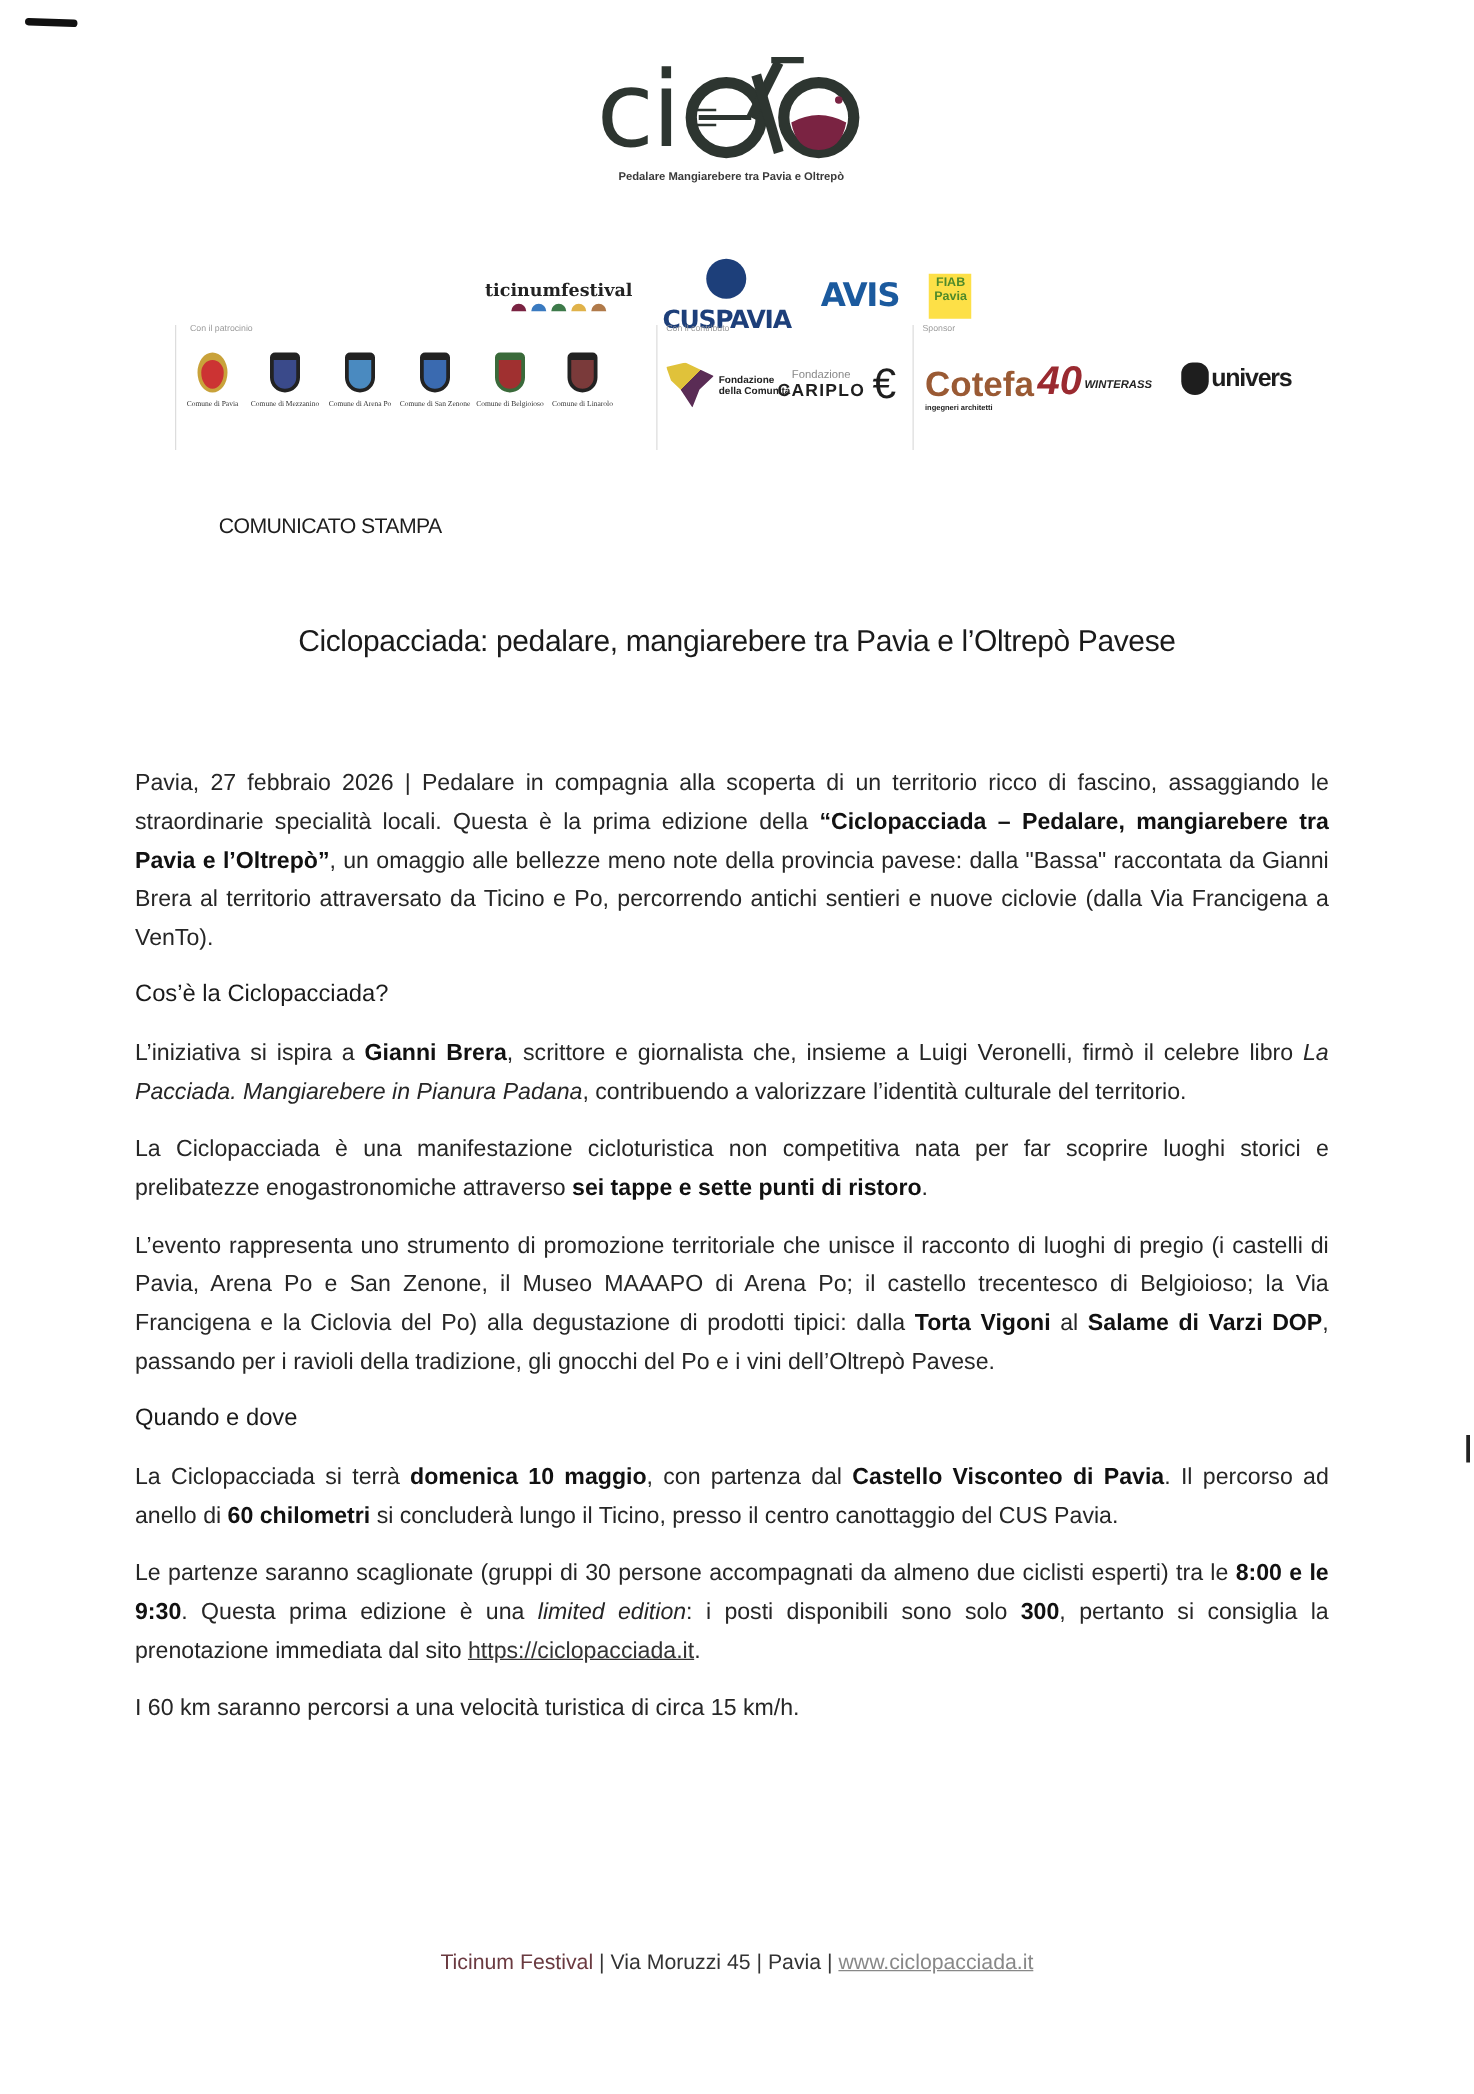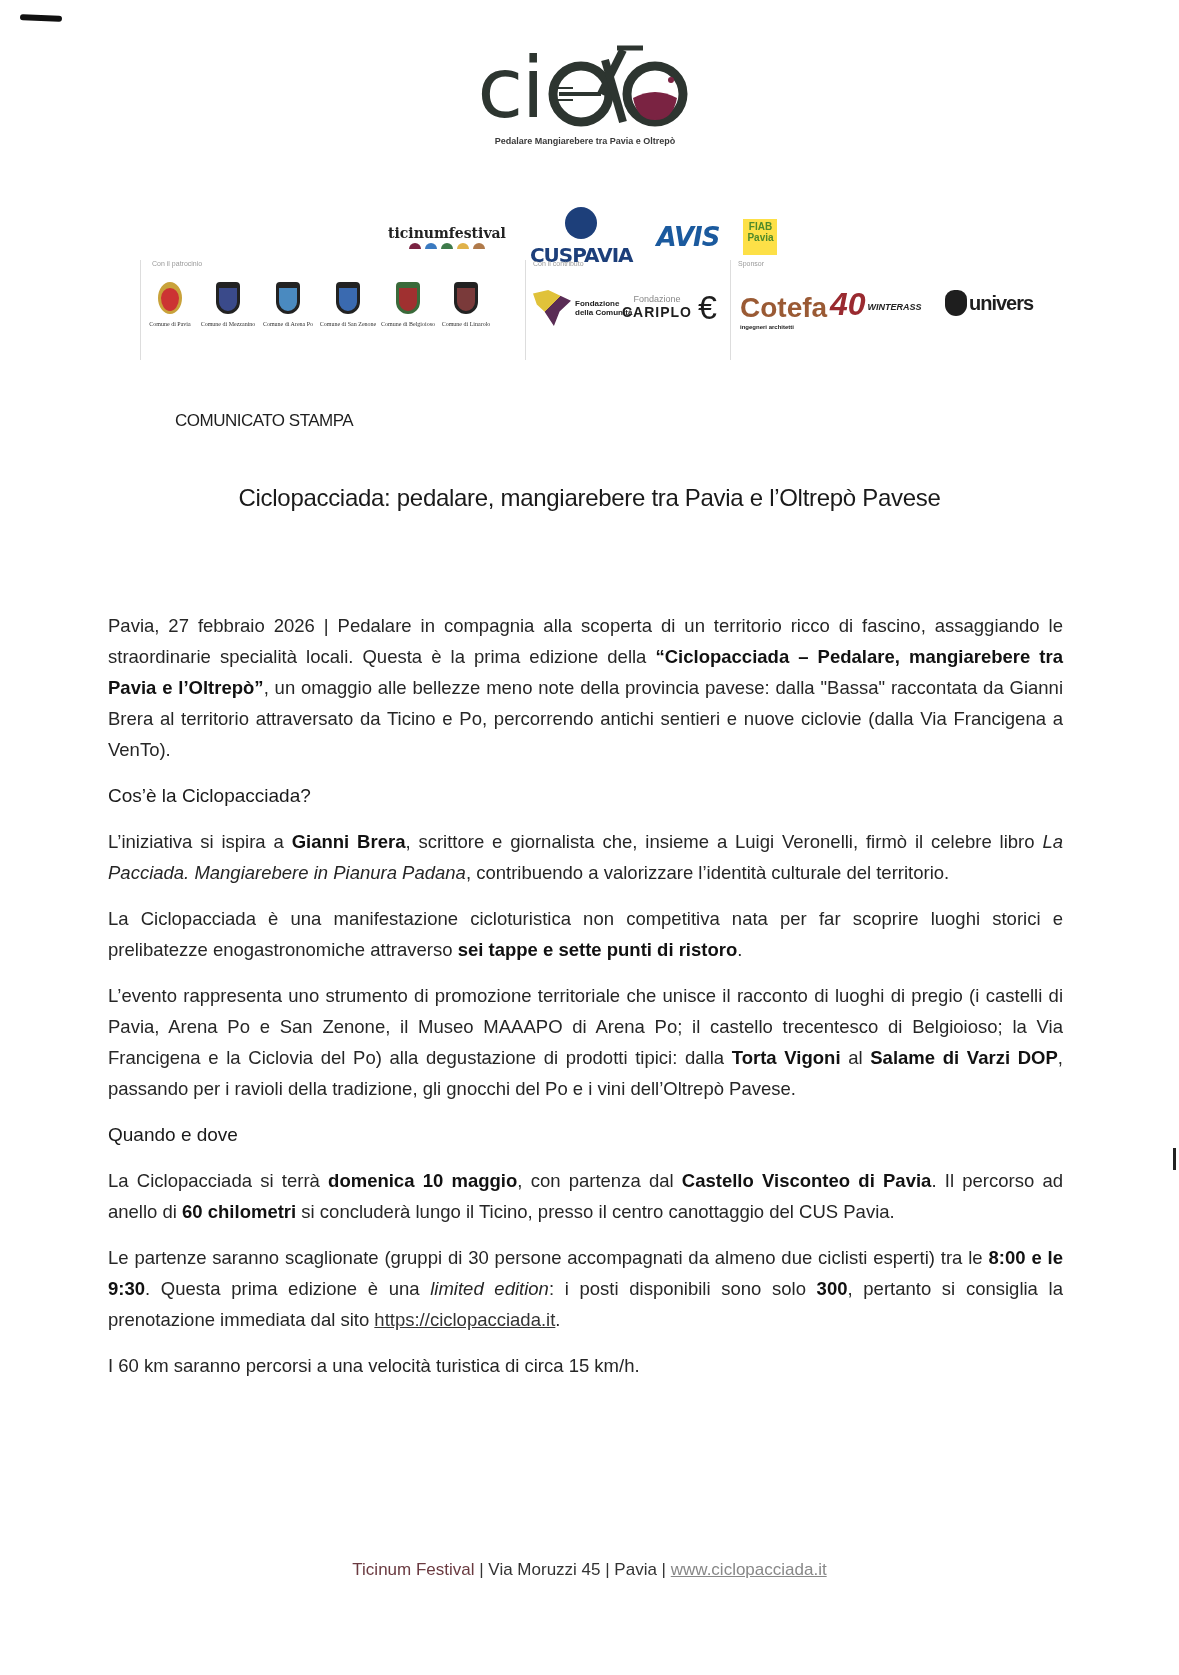"AVIS" .avis { font-style: italic -> none }
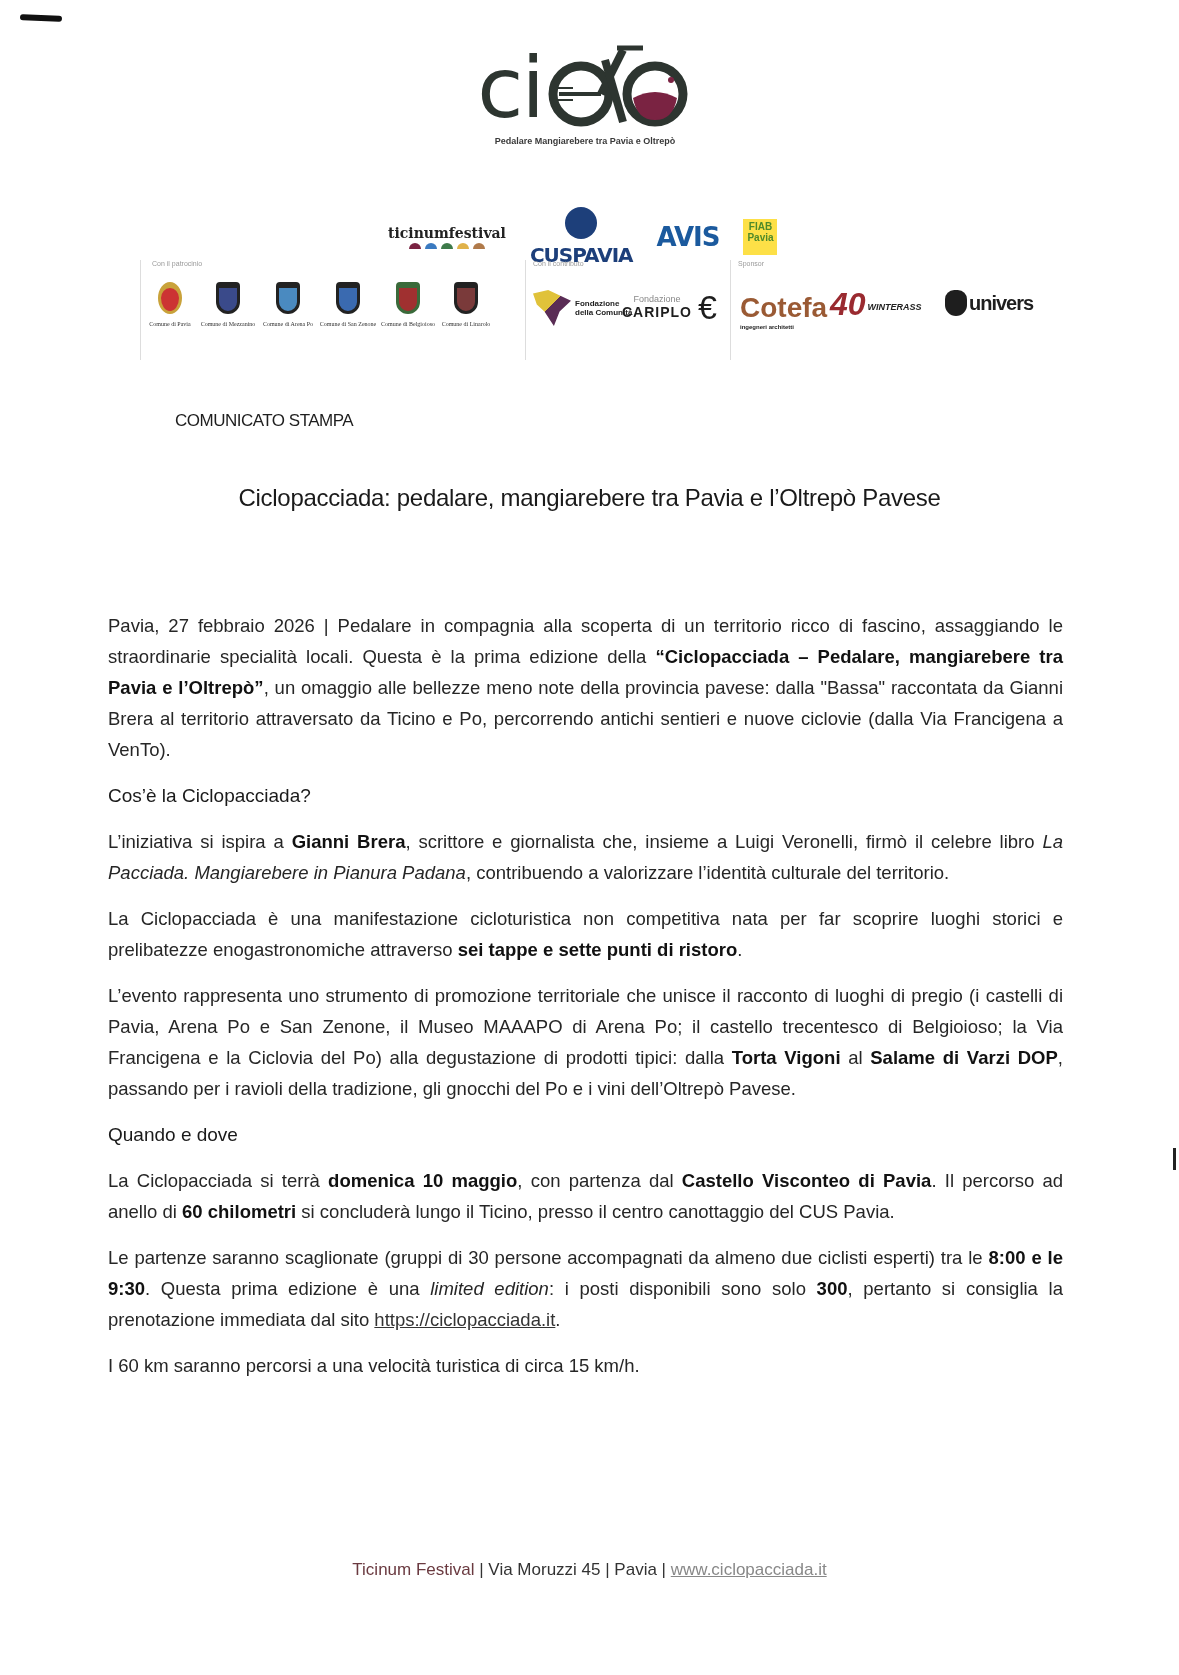"Ciclopacciada: pedalare, mangiarebere" .doc-title { top: 484px -> 500px }
